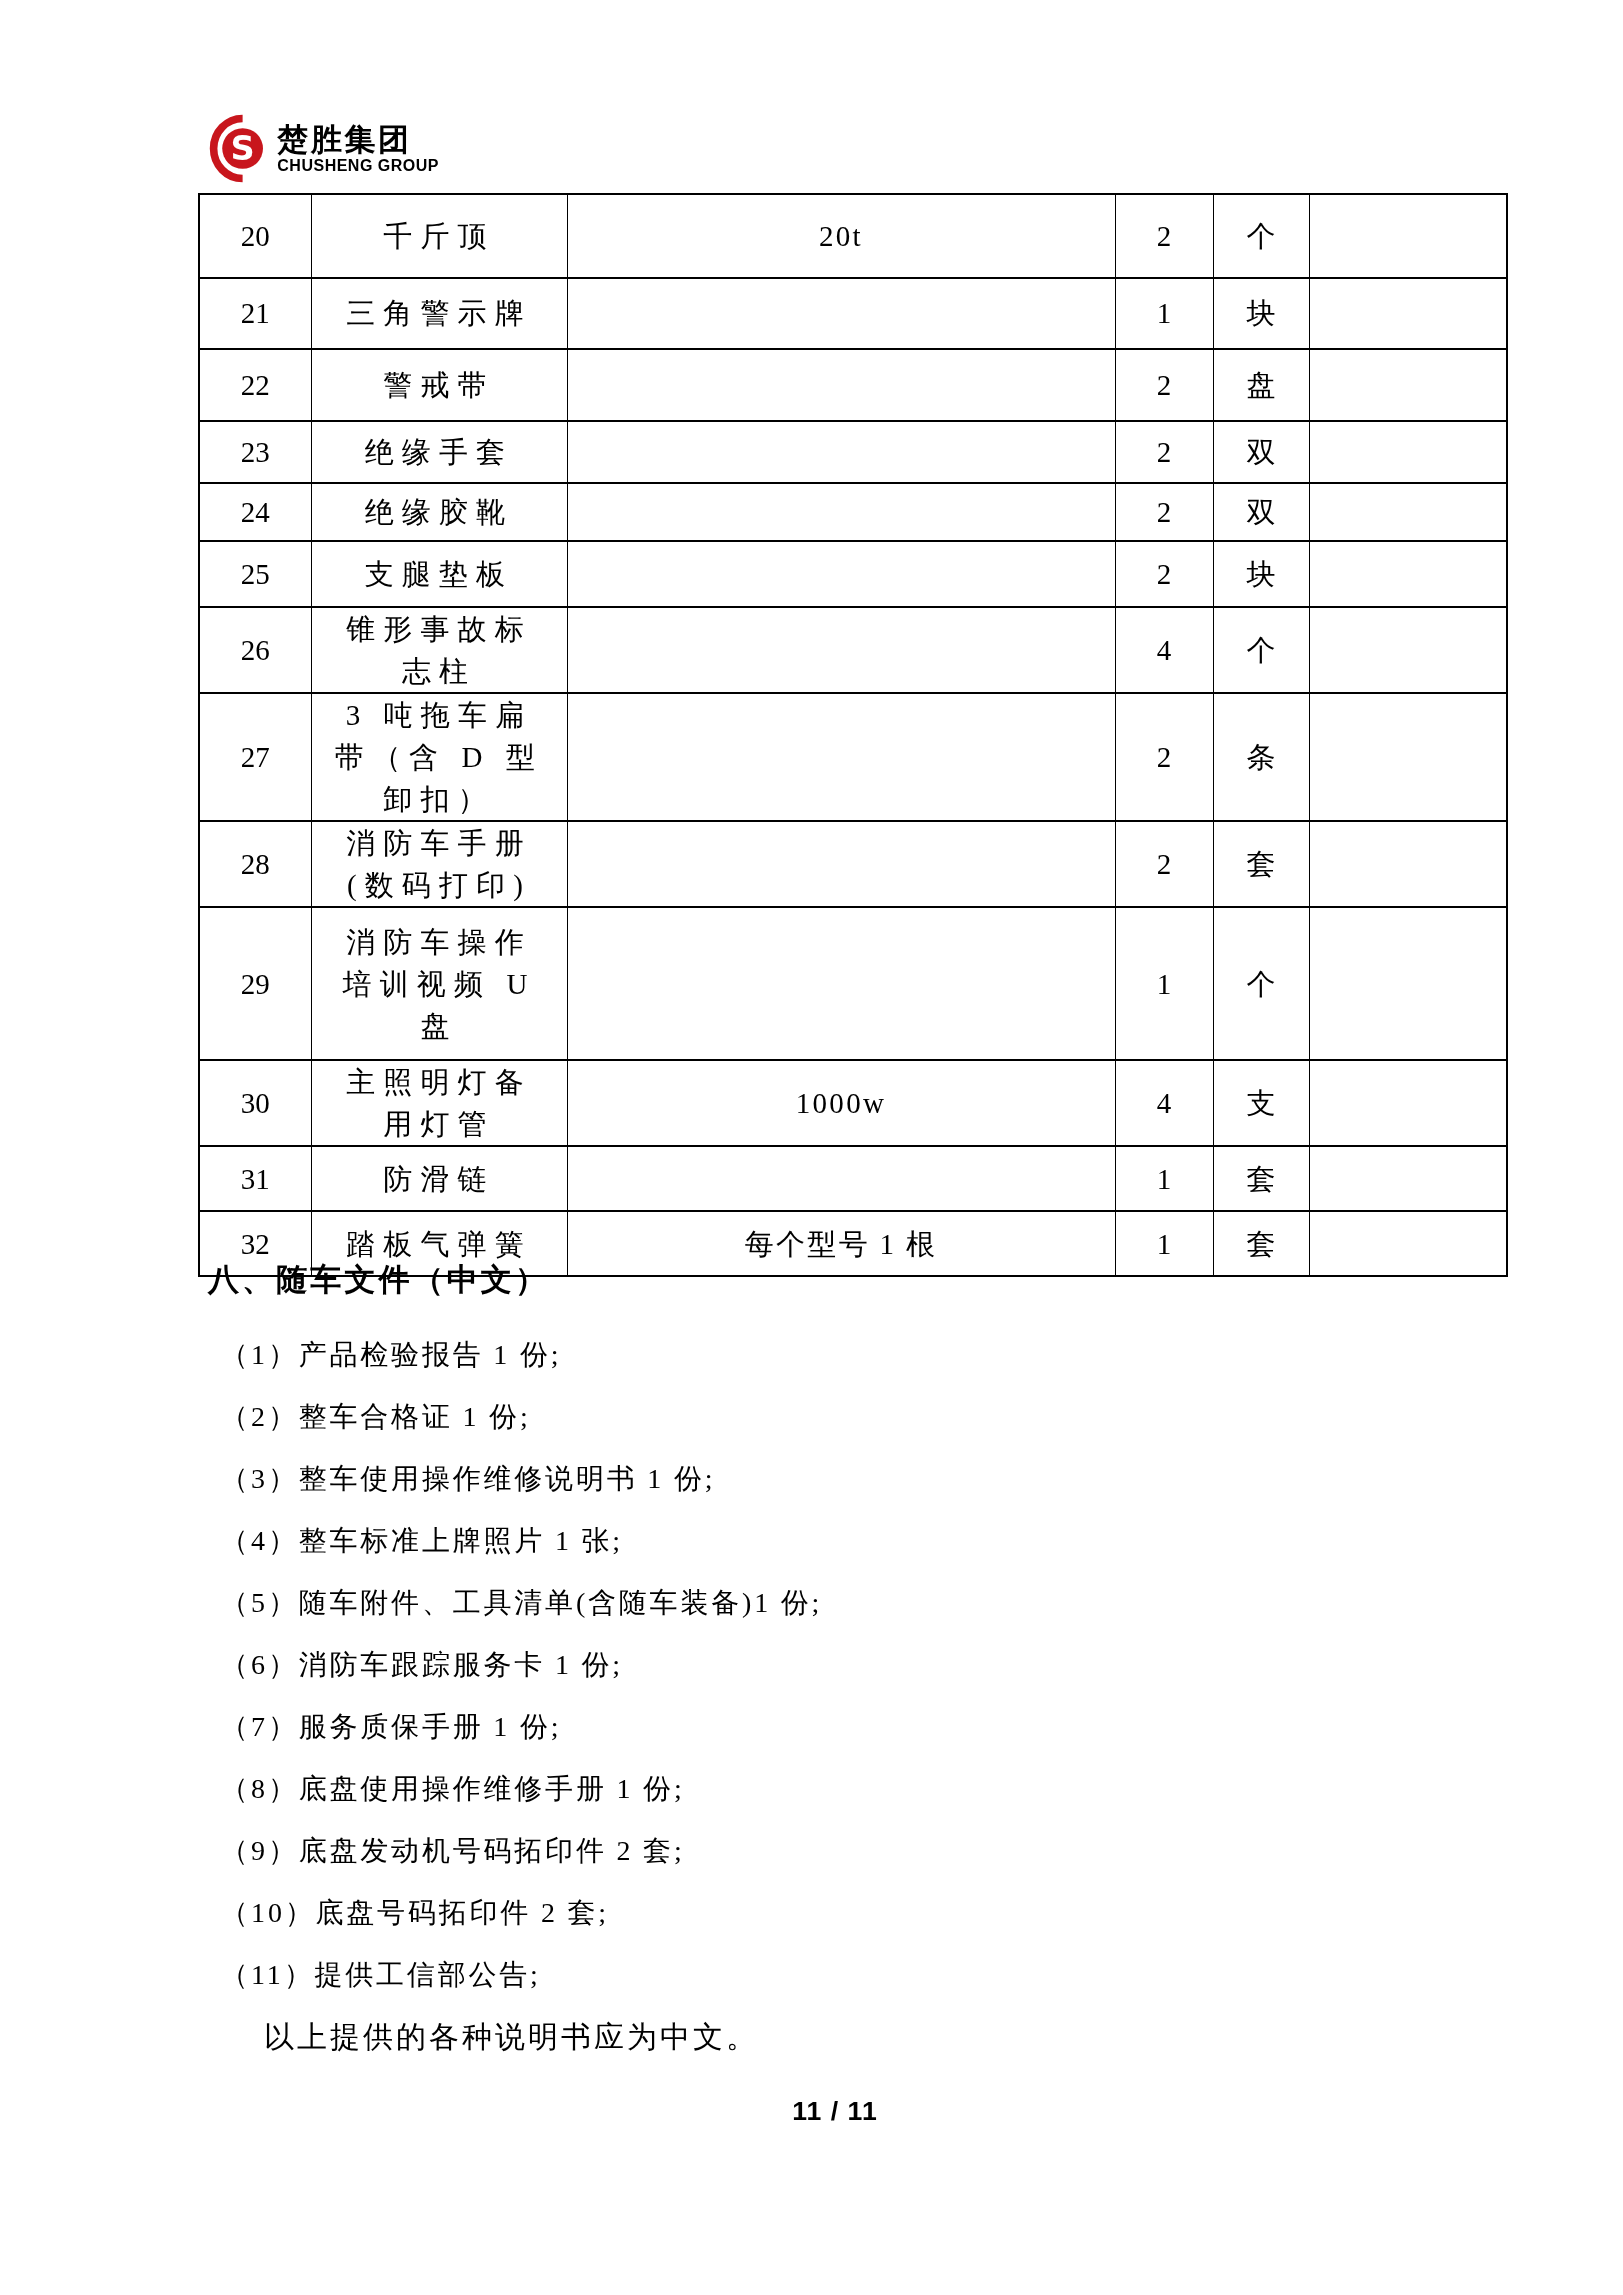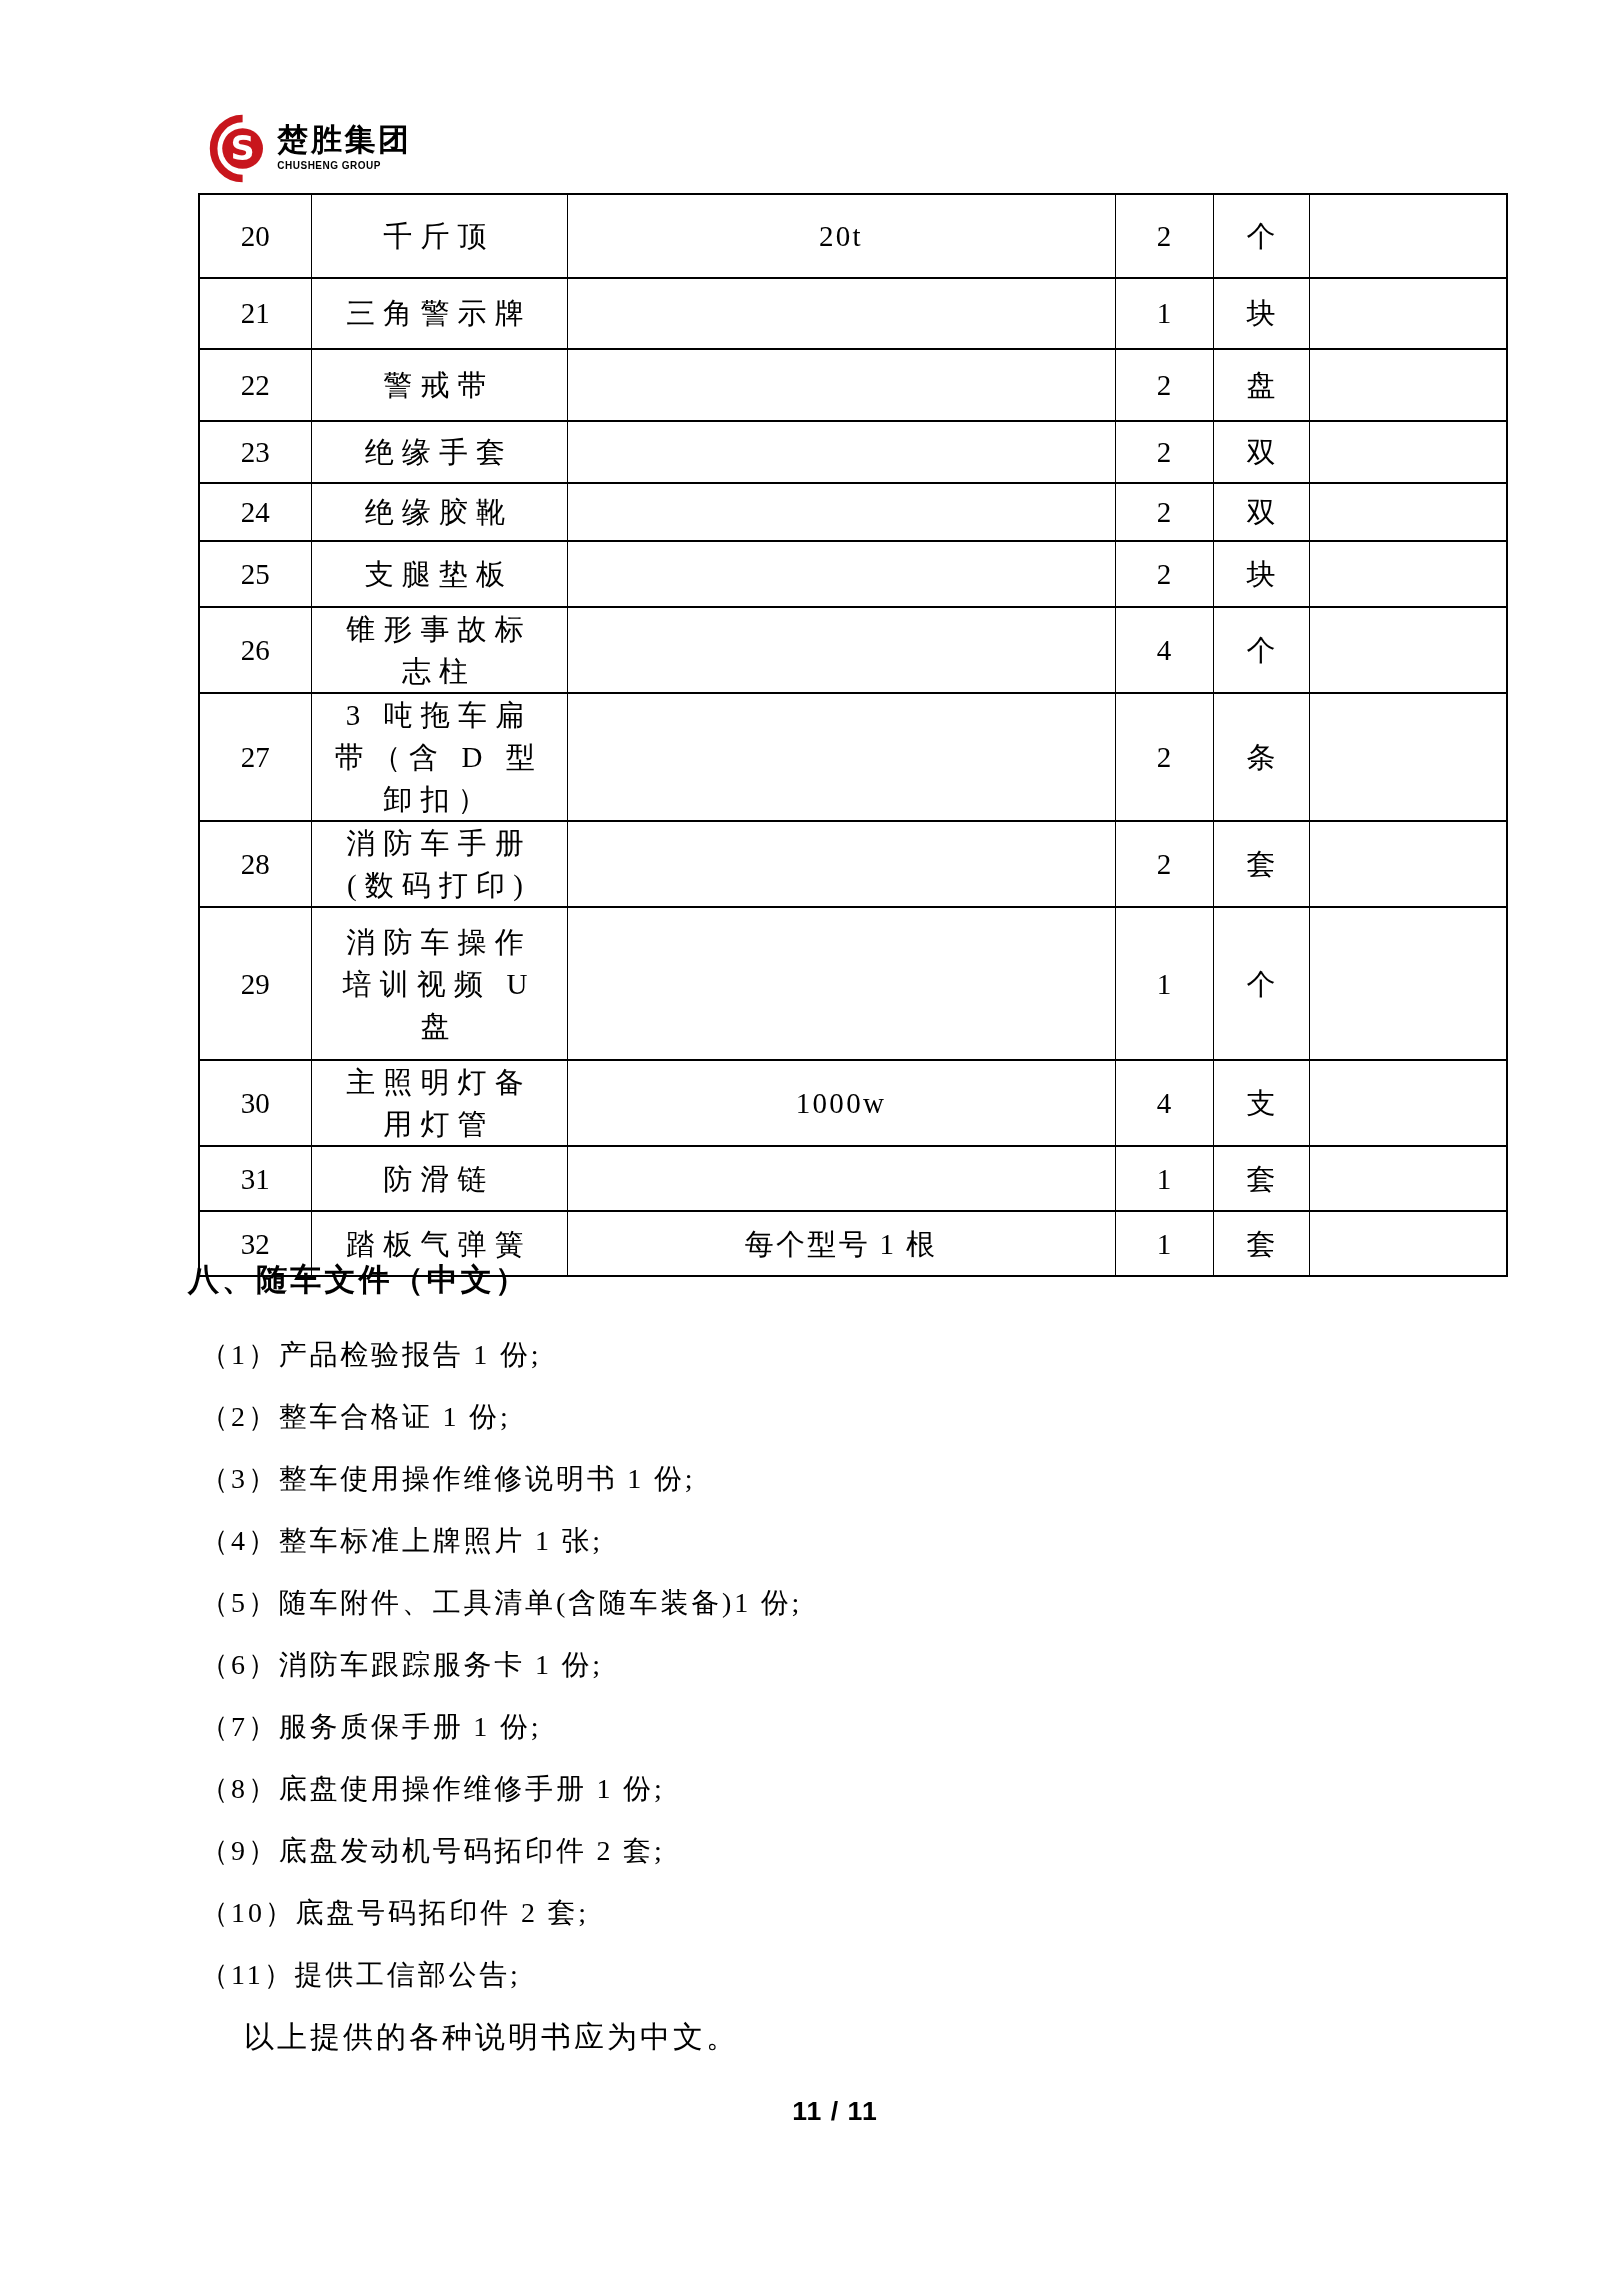"CHUSHENG GROUP" .logo-en { font-size: 10px -> 16px }
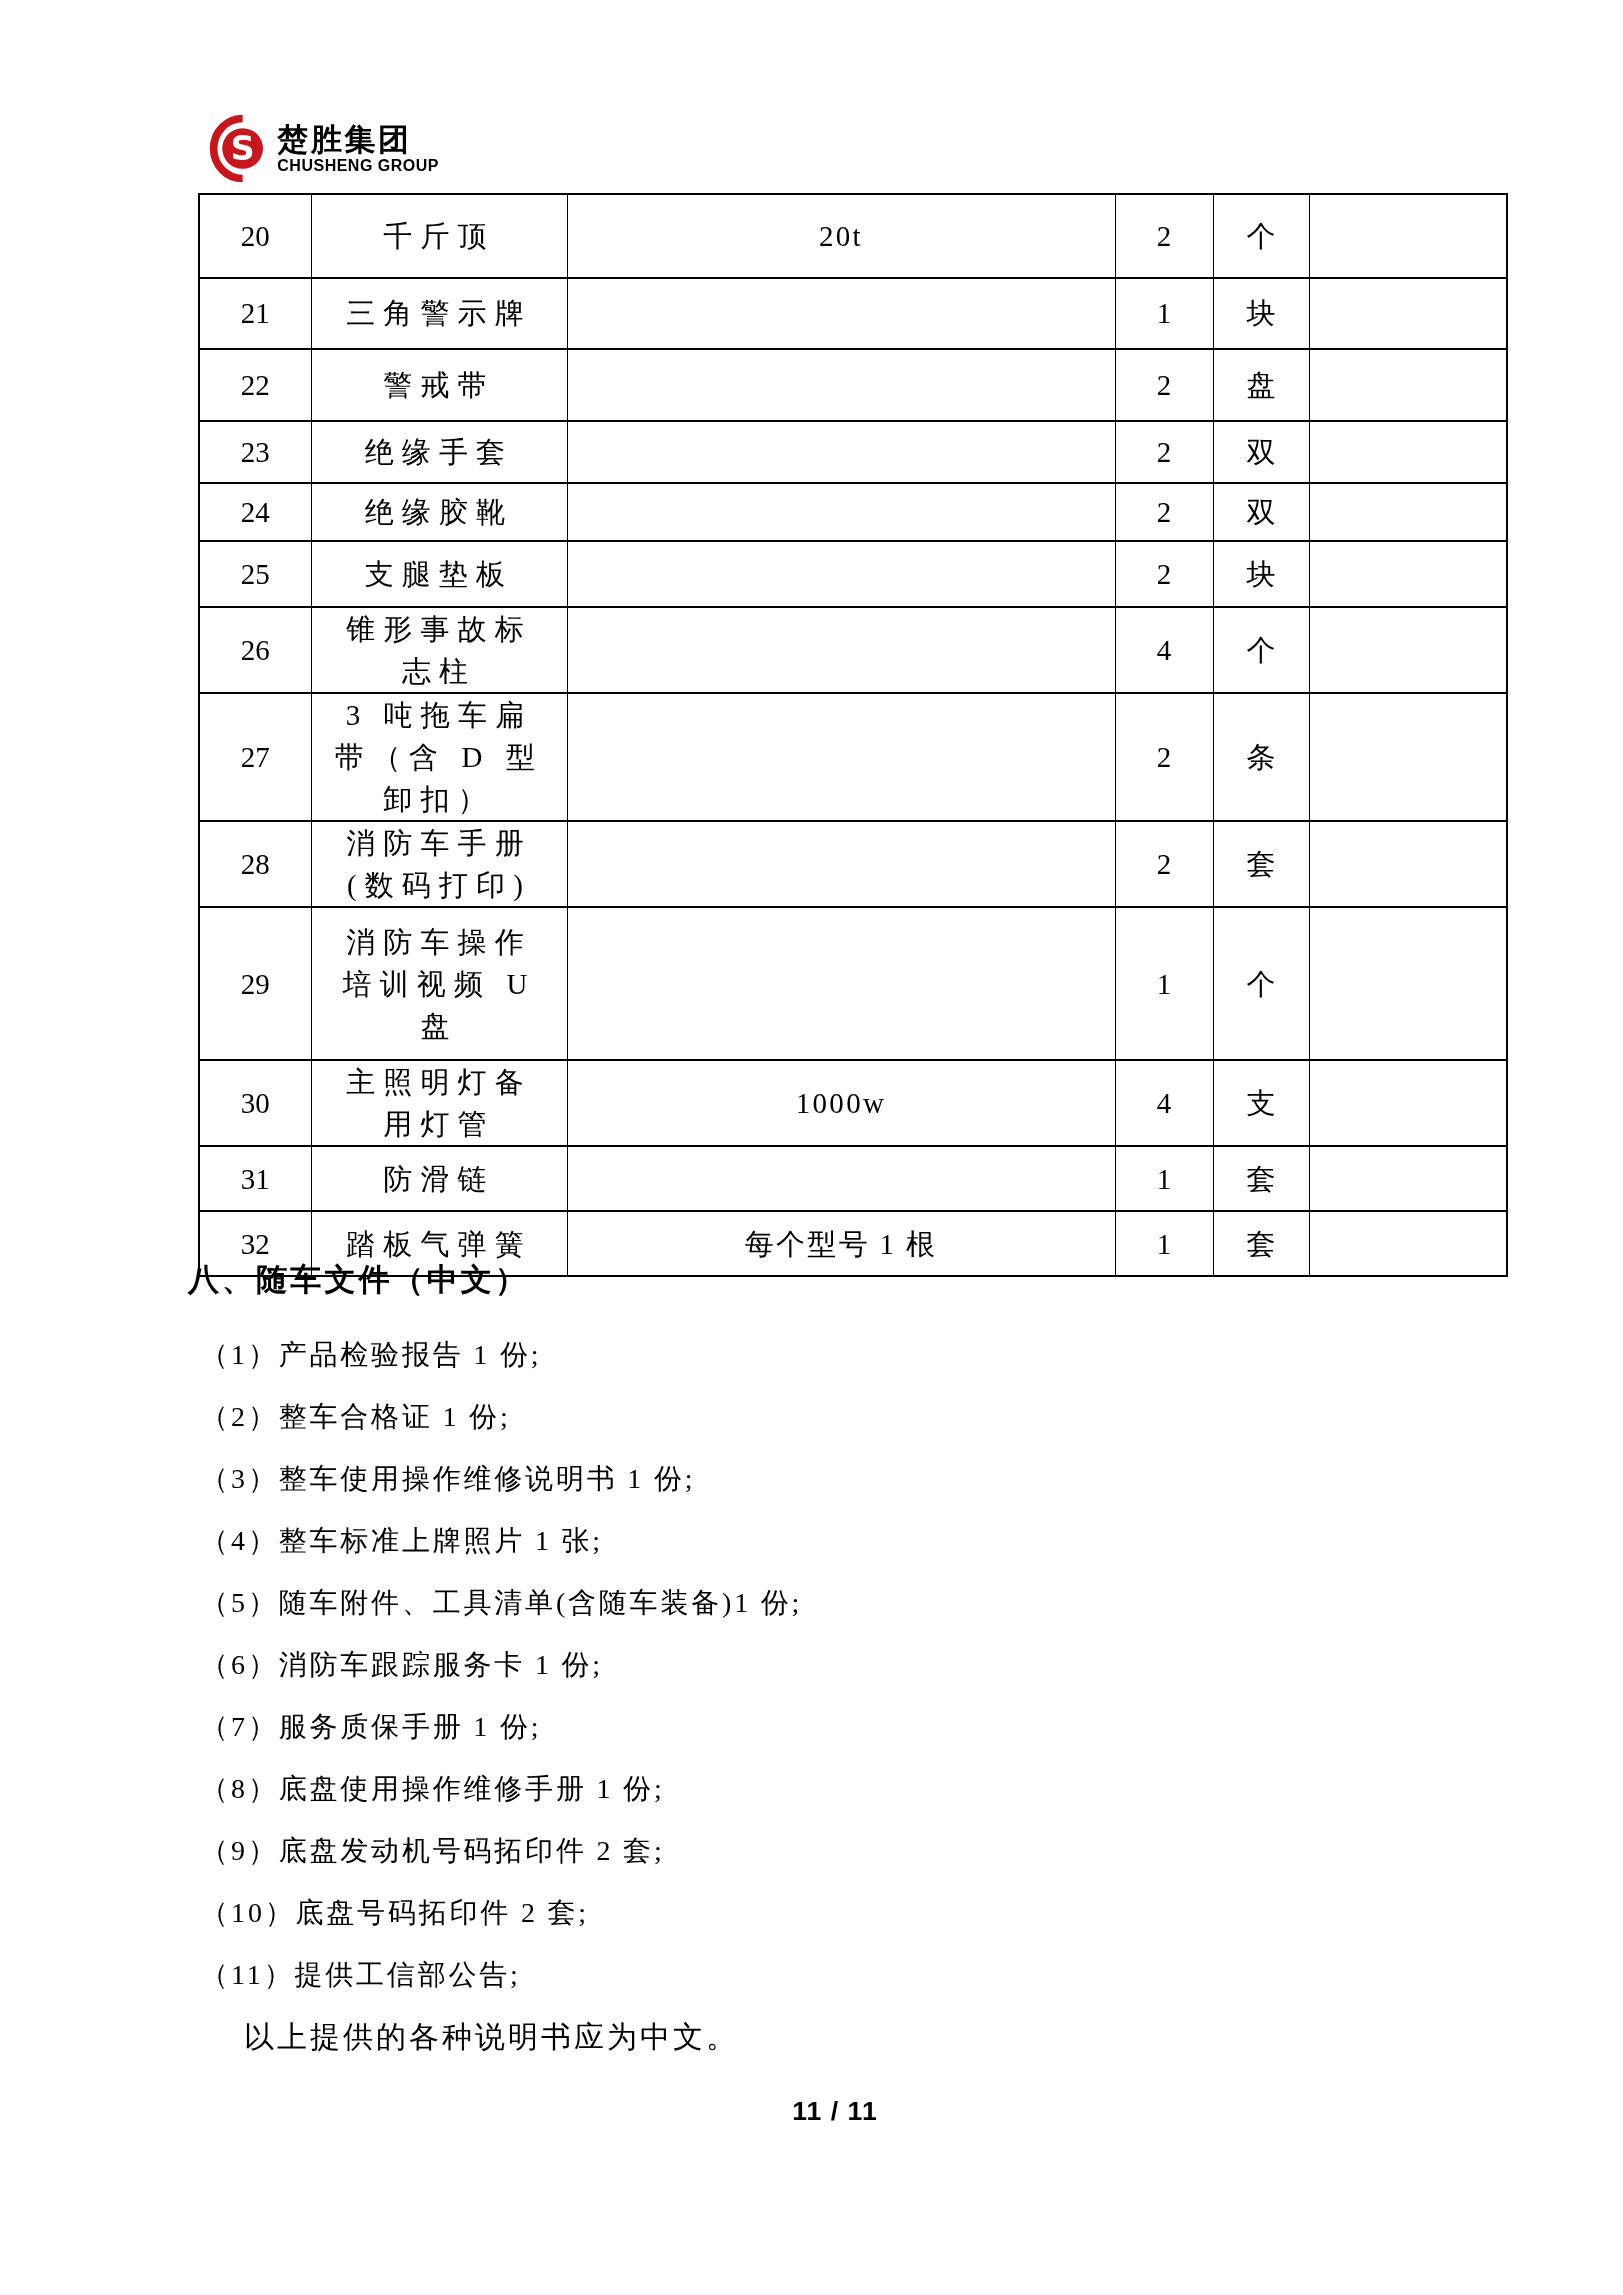"八、随车文件（中文）" .section { left: 188px -> 208px }
